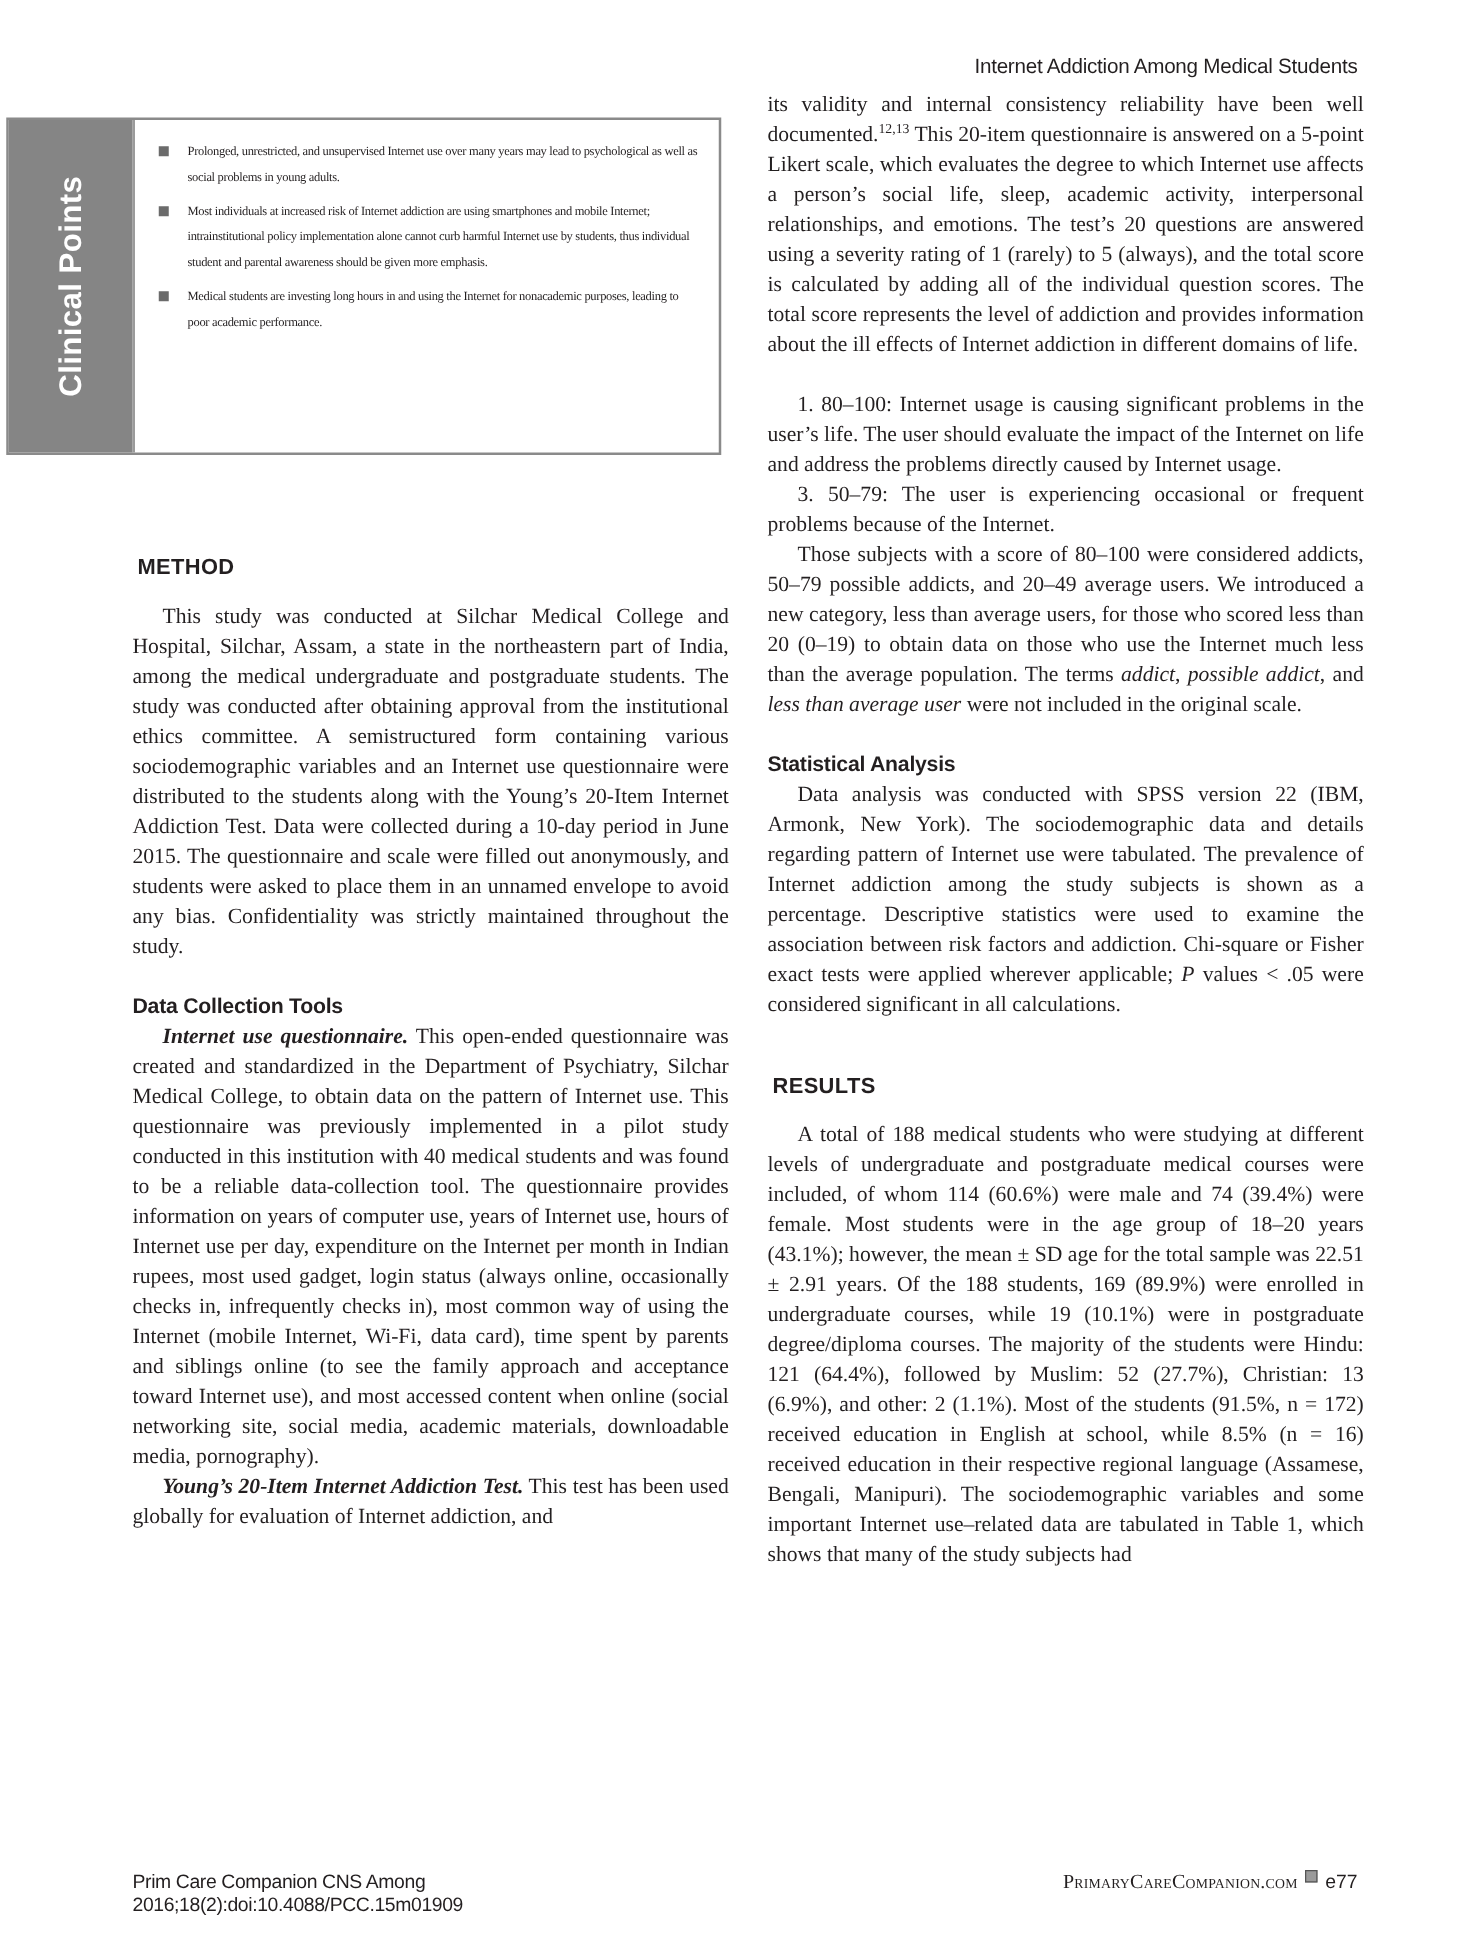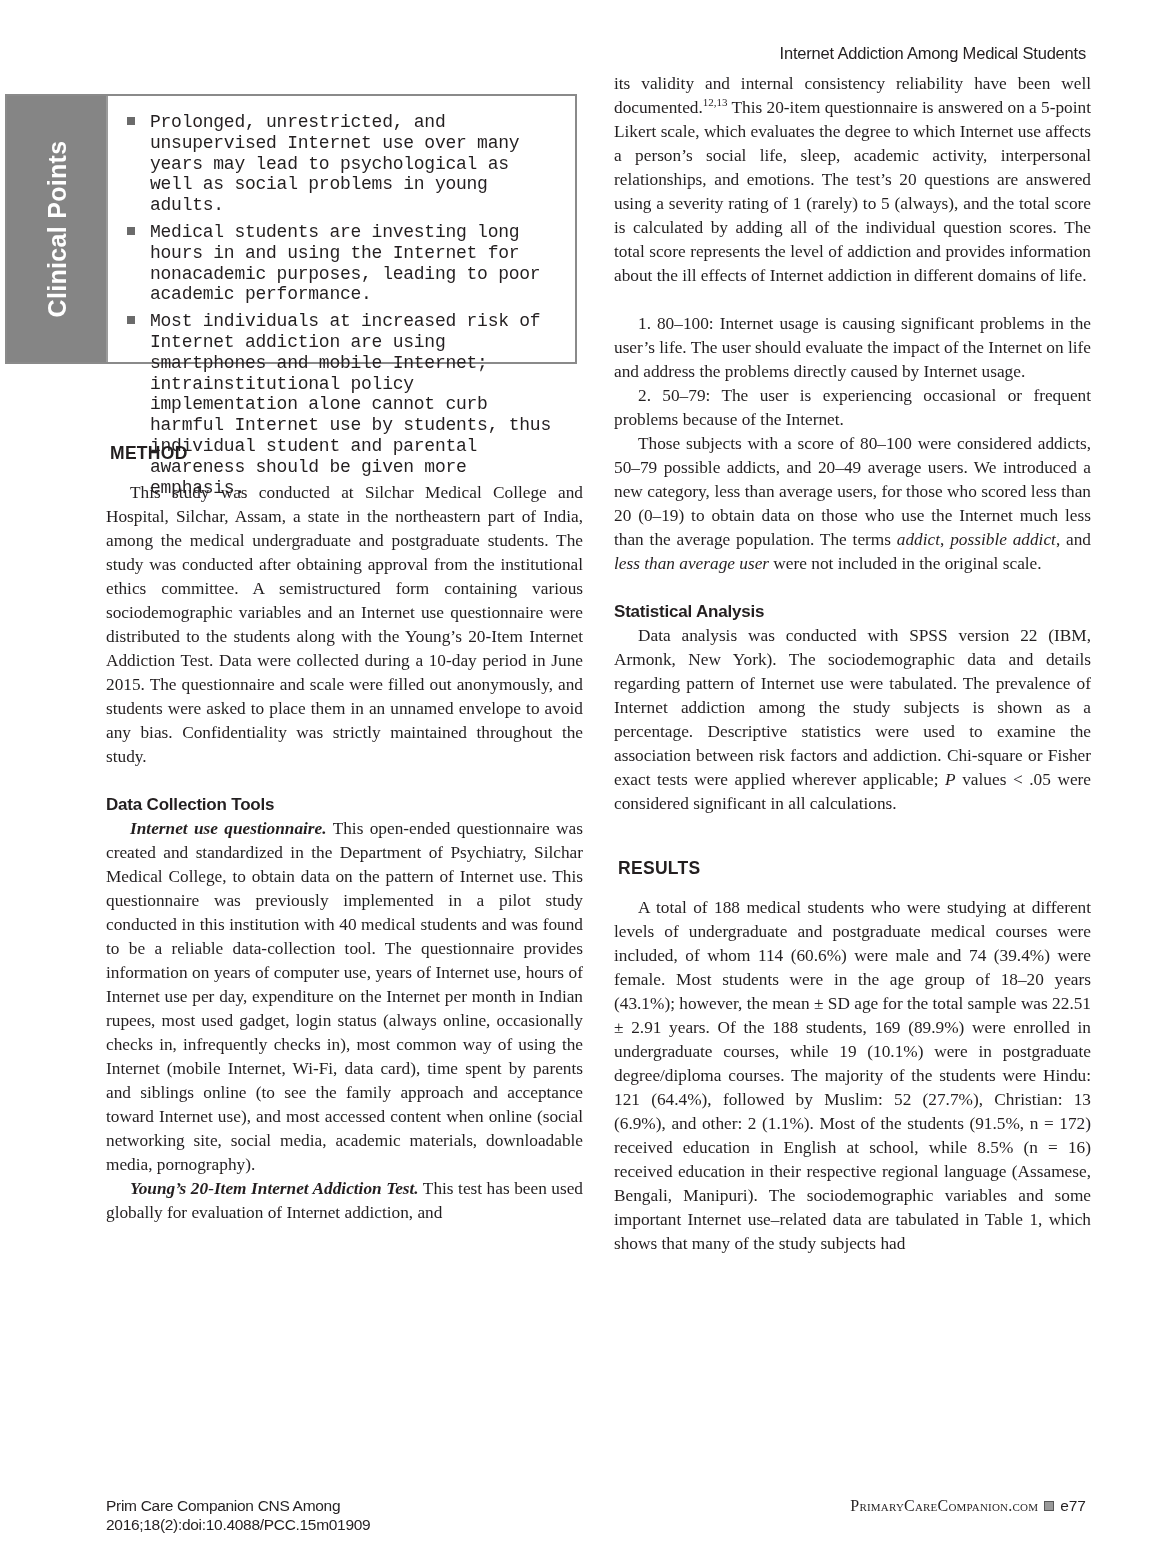"Prolonged, unrestricted, and" .cp-item { font-family: Liberation Mono, monospace -> Liberation Serif, serif; font-size: 18px -> 10px }
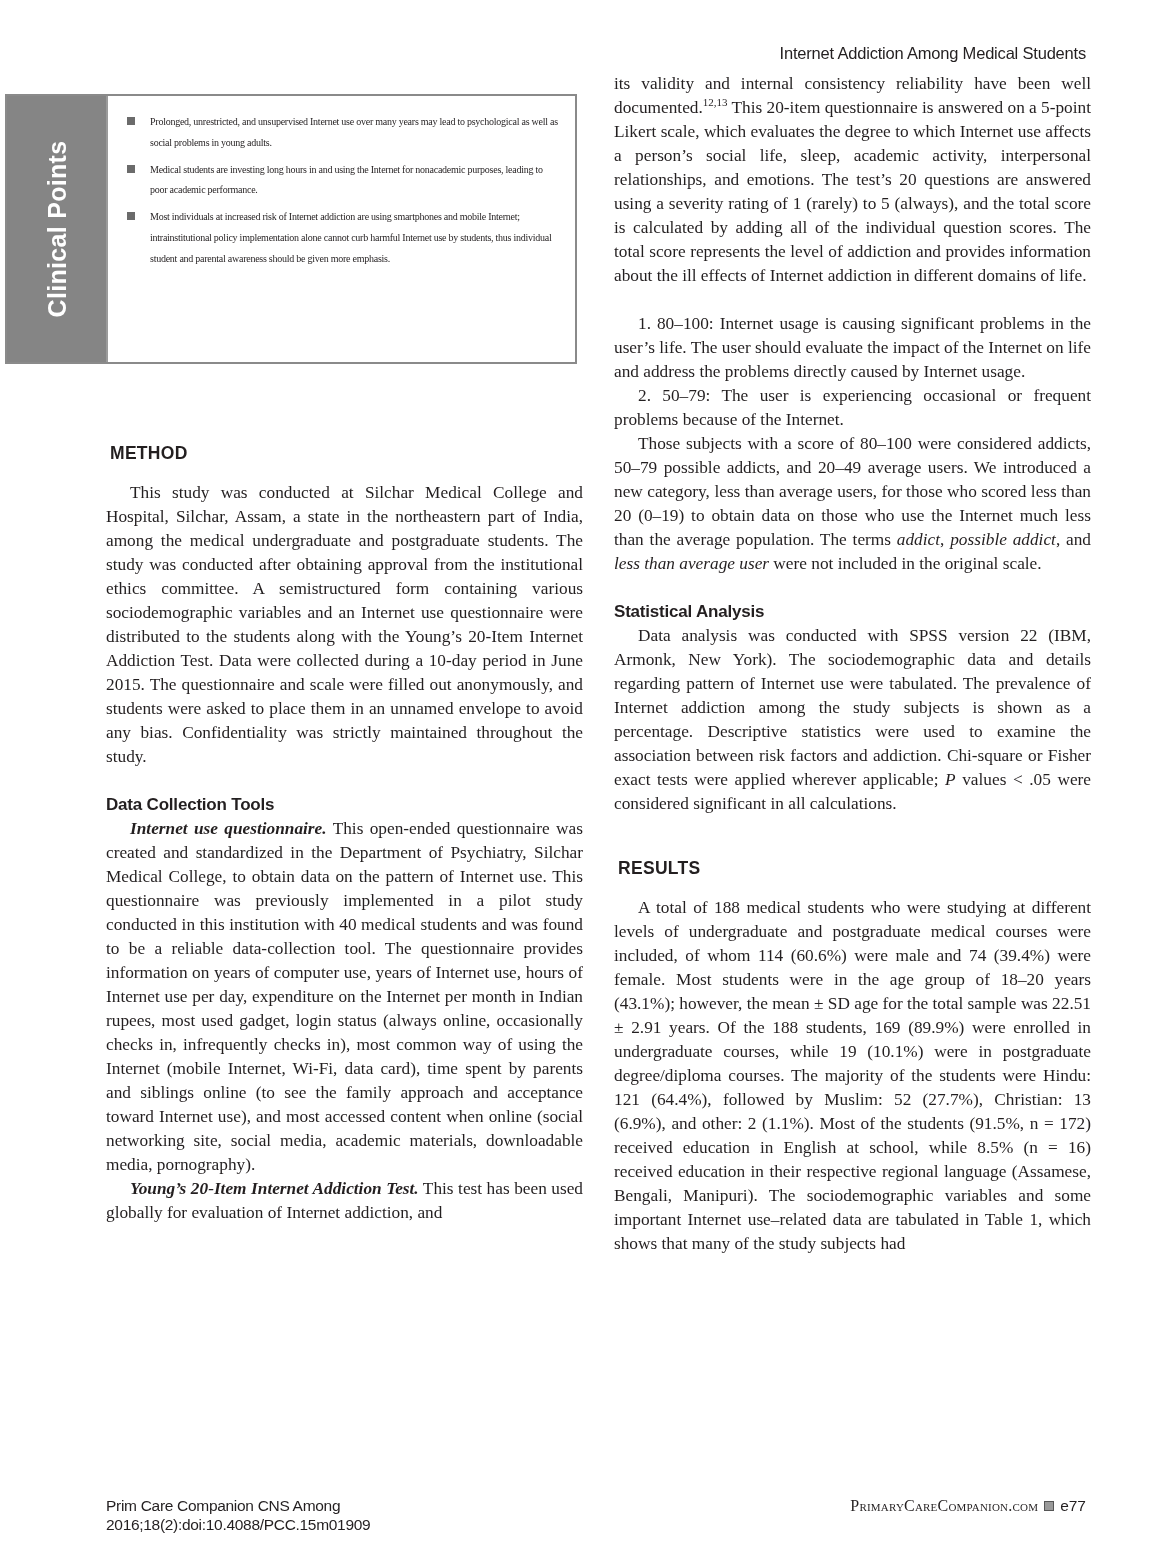"Medical students are investing long" li.cp-item { order: before "Most individuals at increased risk" -> after "Most individuals at increased risk" }
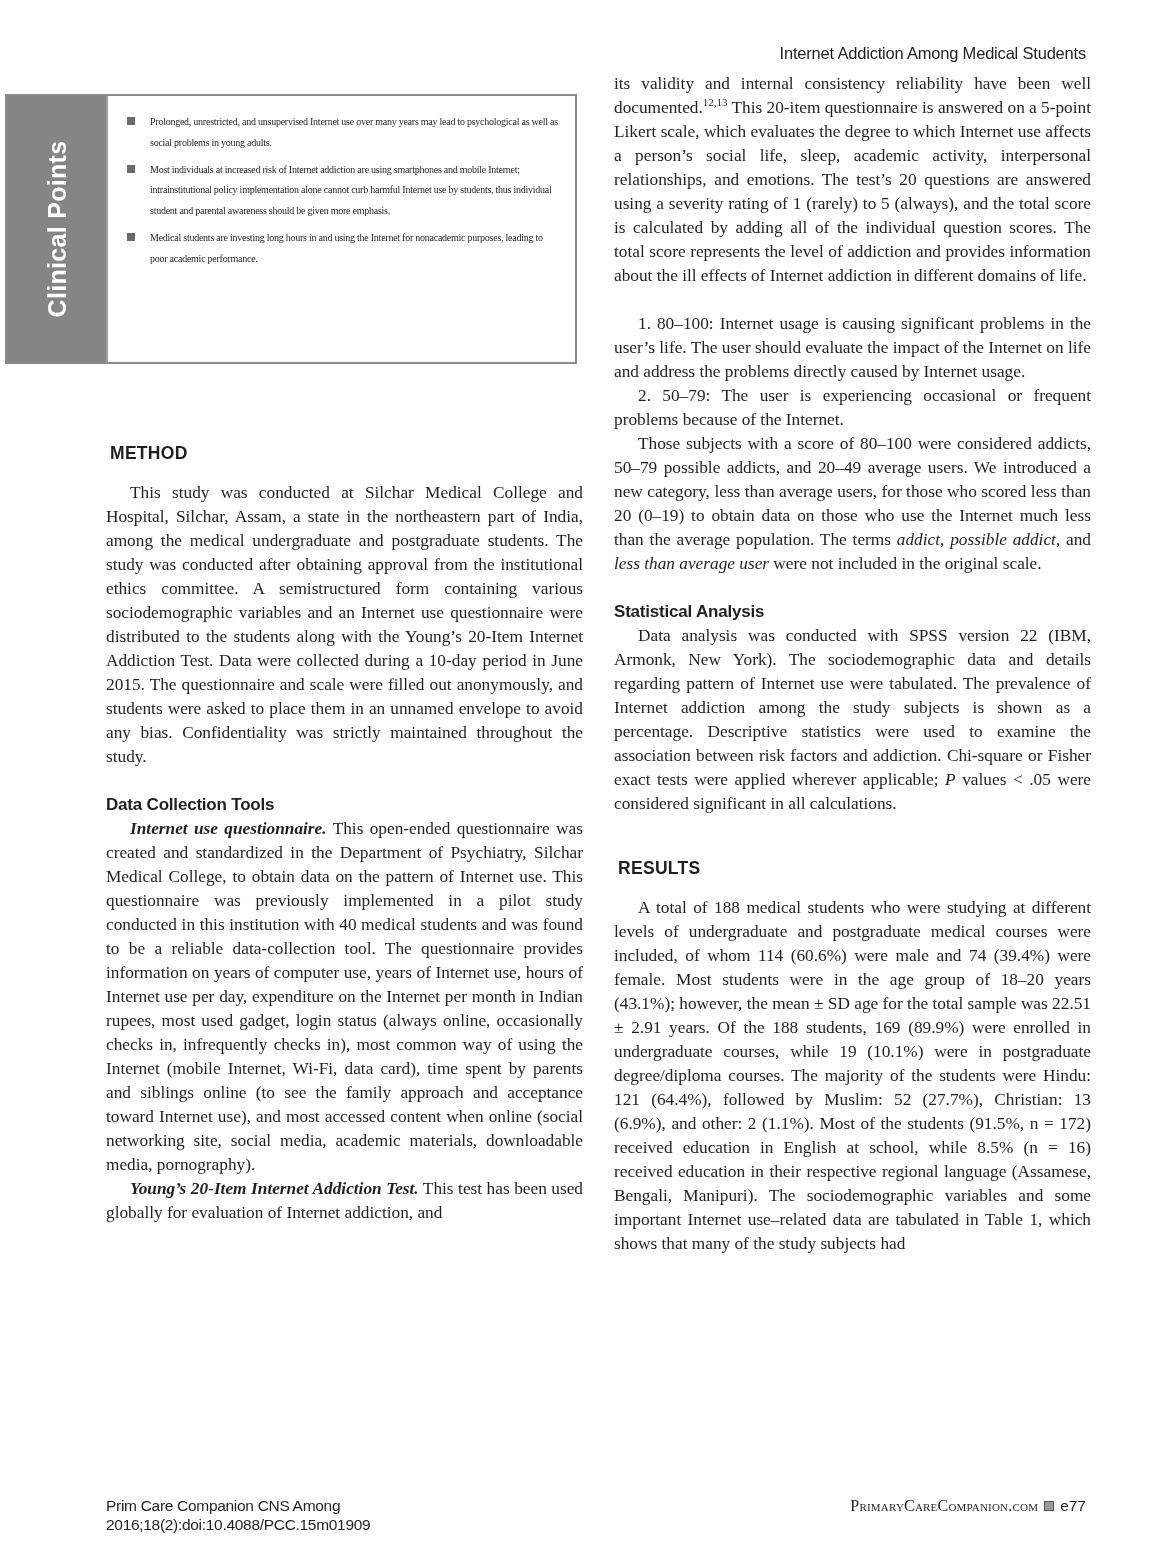"2. 50–79: The user is" p.indent { text: 2 -> 3 }
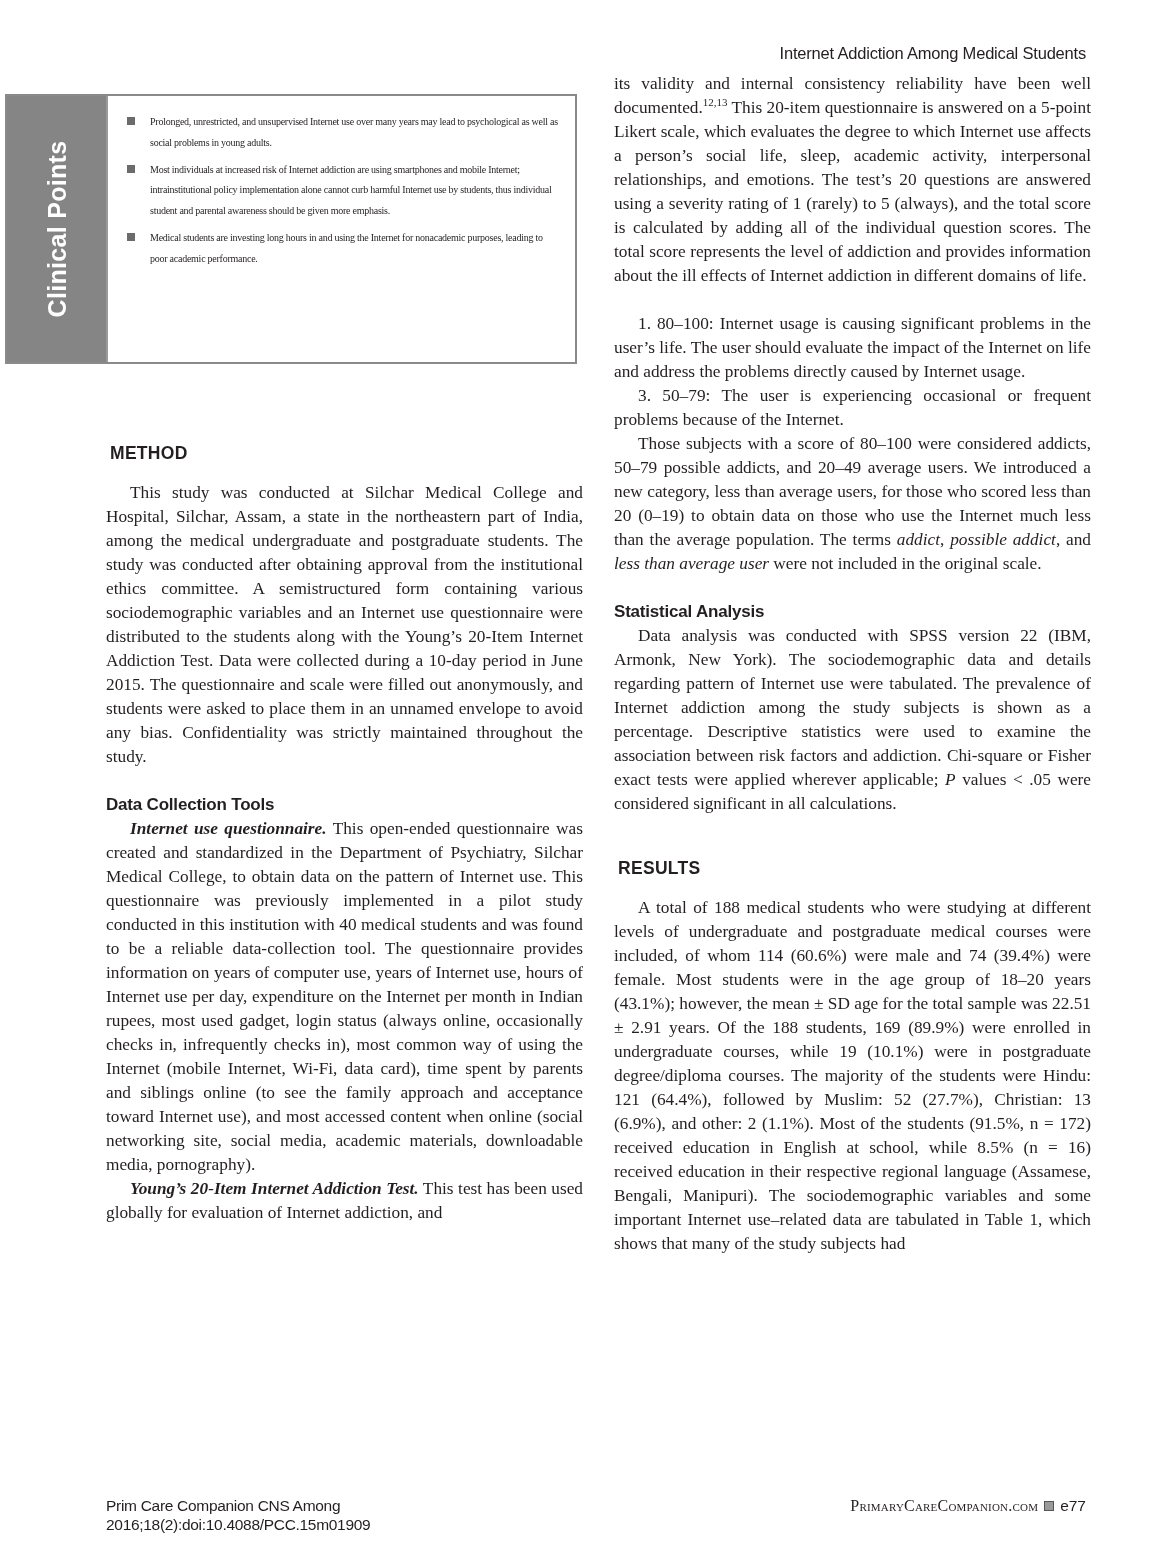"PrimaryCareCompanion.com" .footer-right { align-items: center -> flex-start }
